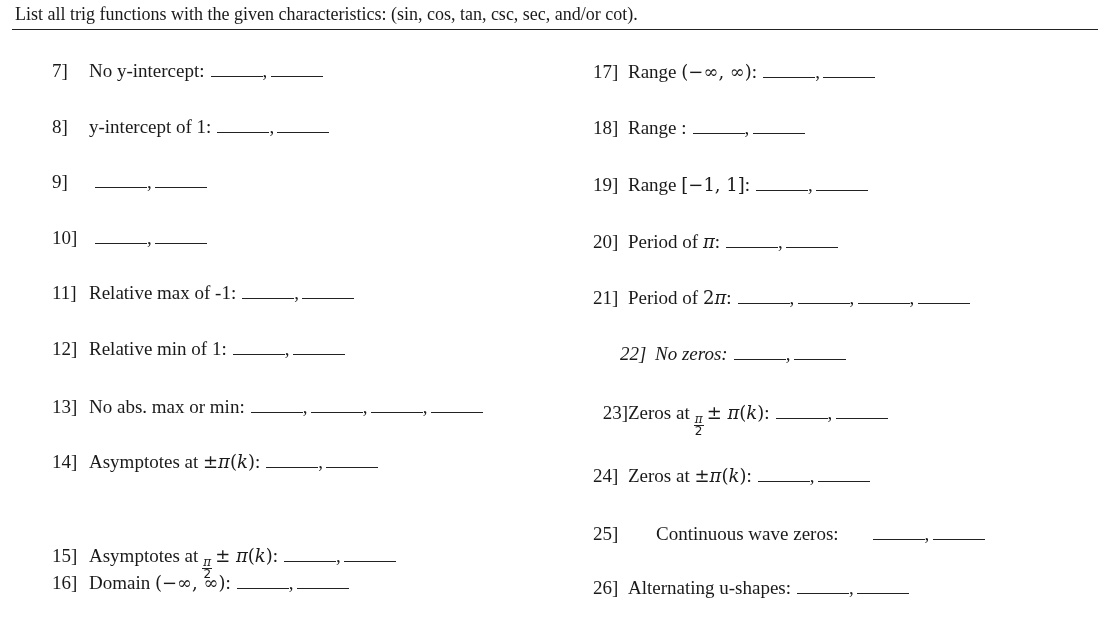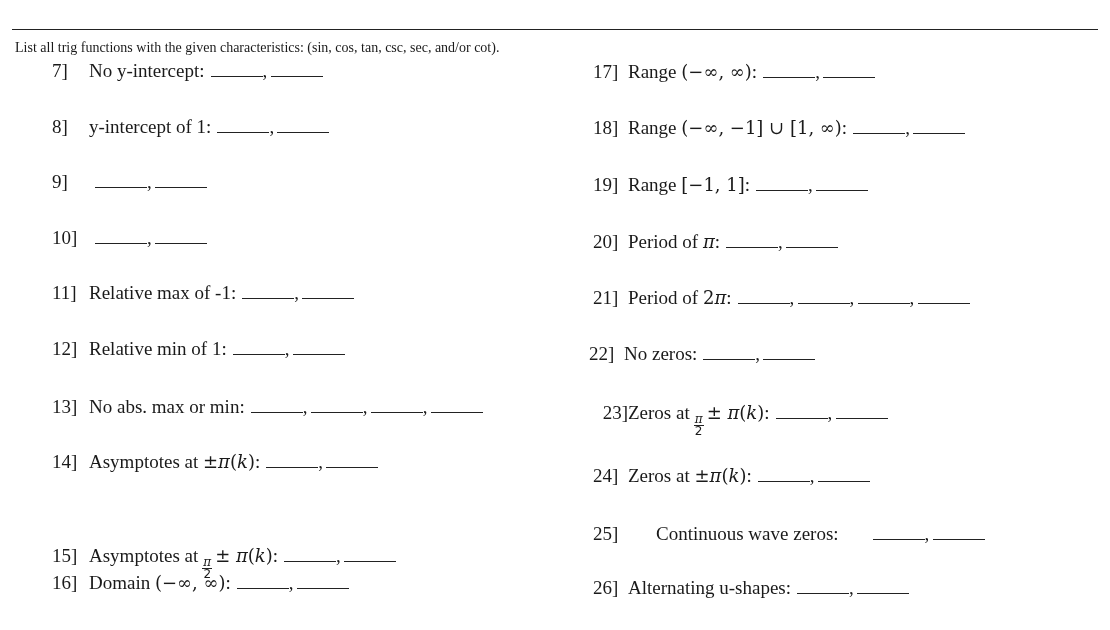"List all trig functions with" .title { font-size: 14px -> 18px; margin-top: 36px -> none }
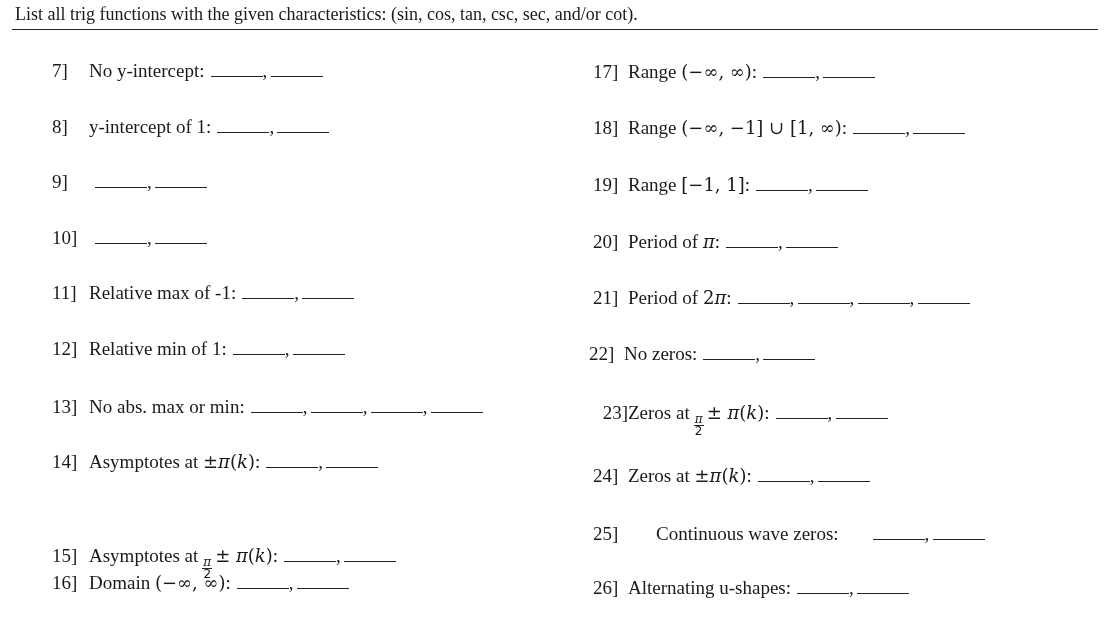"(−∞, −1] ∪ [1, ∞)" span.math { html: <span>(−∞, −1] ∪ [1, ∞)</span> -> none }
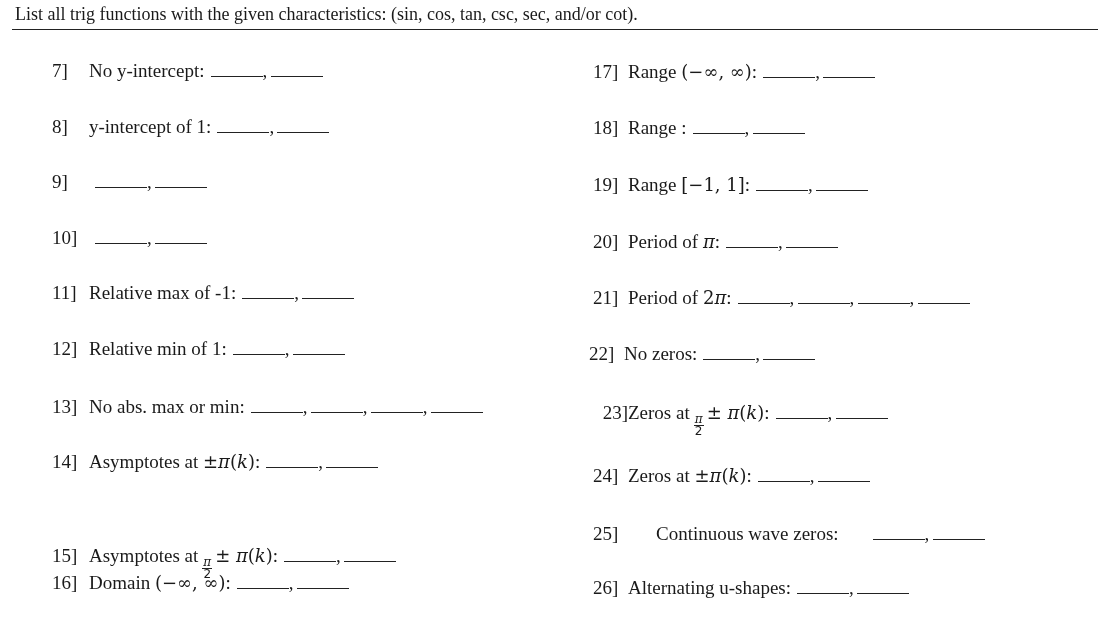"22]" div.item { font-style: none -> italic; left: 589px -> 620px }
